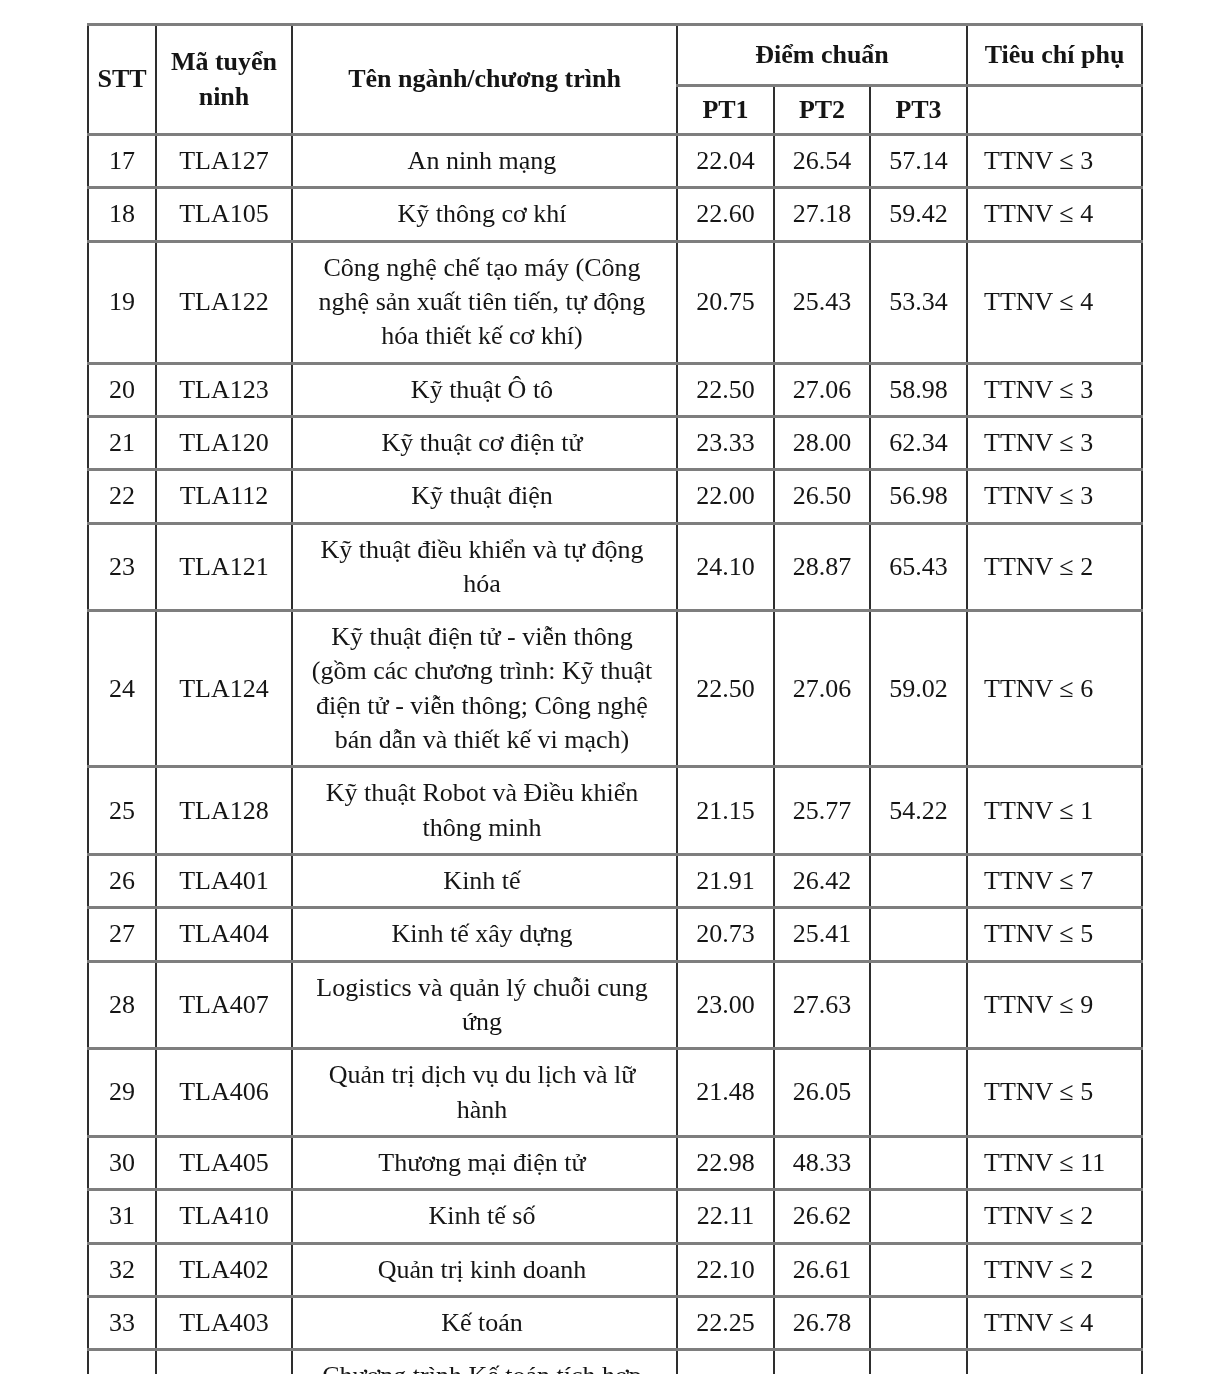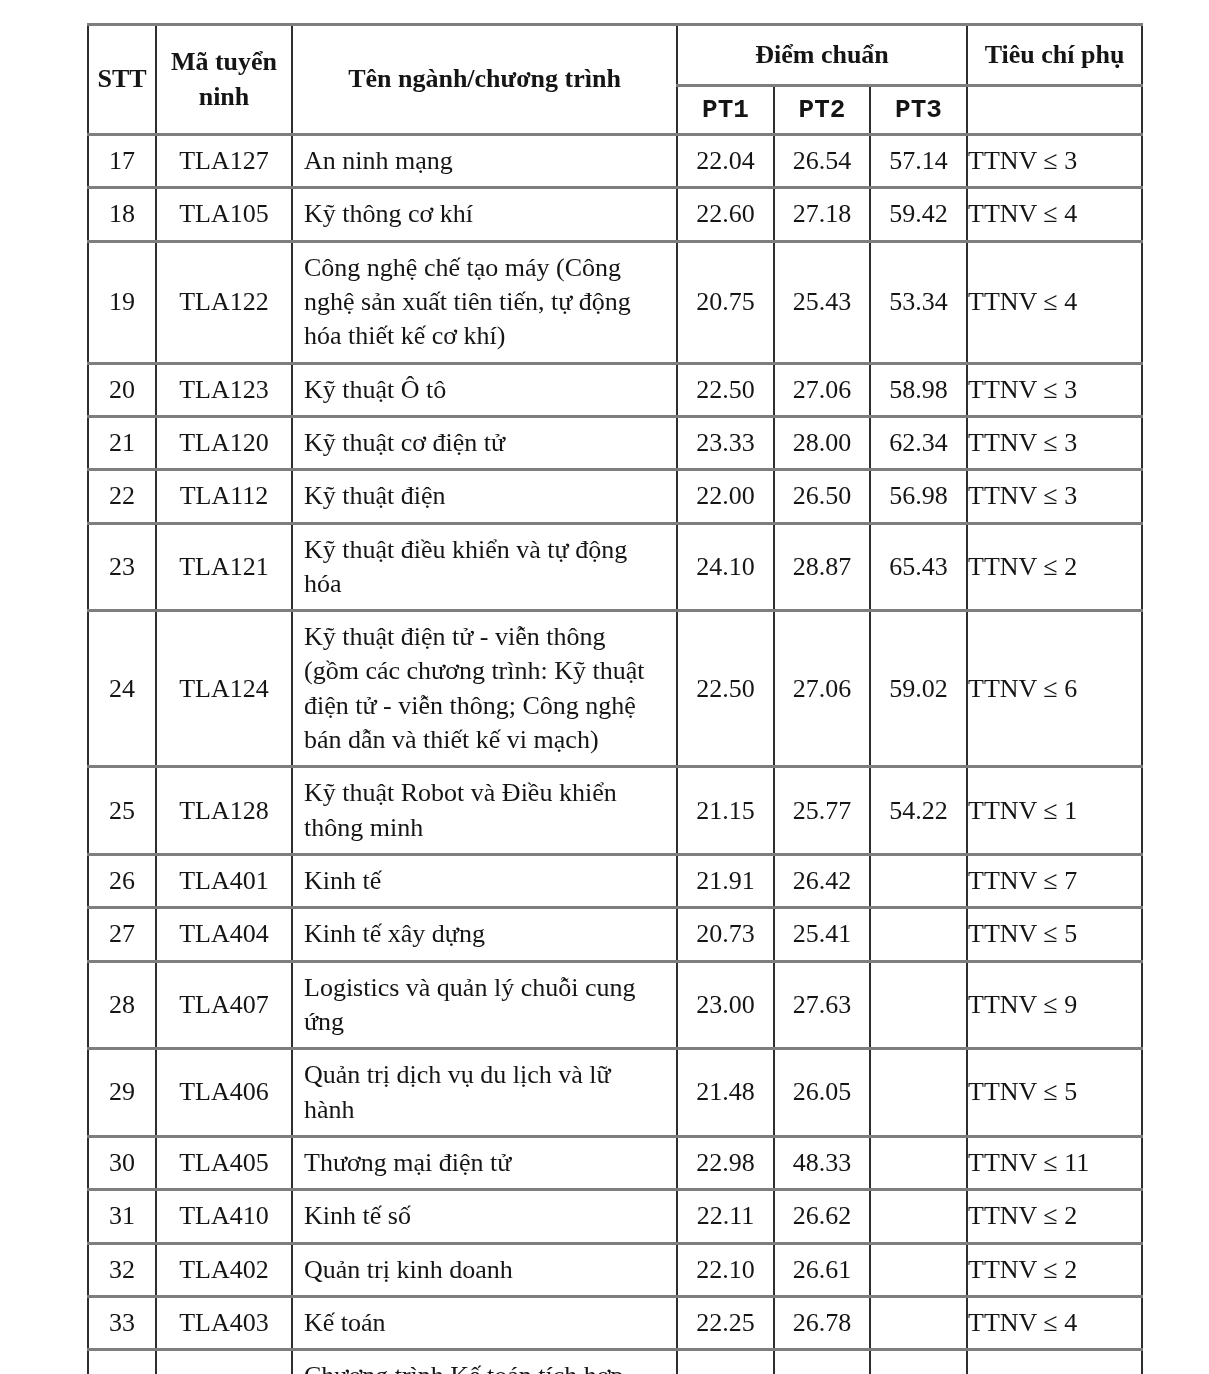"PT1" .score-table thead tr.h2 th { font-family: Liberation Mono, monospace -> none }
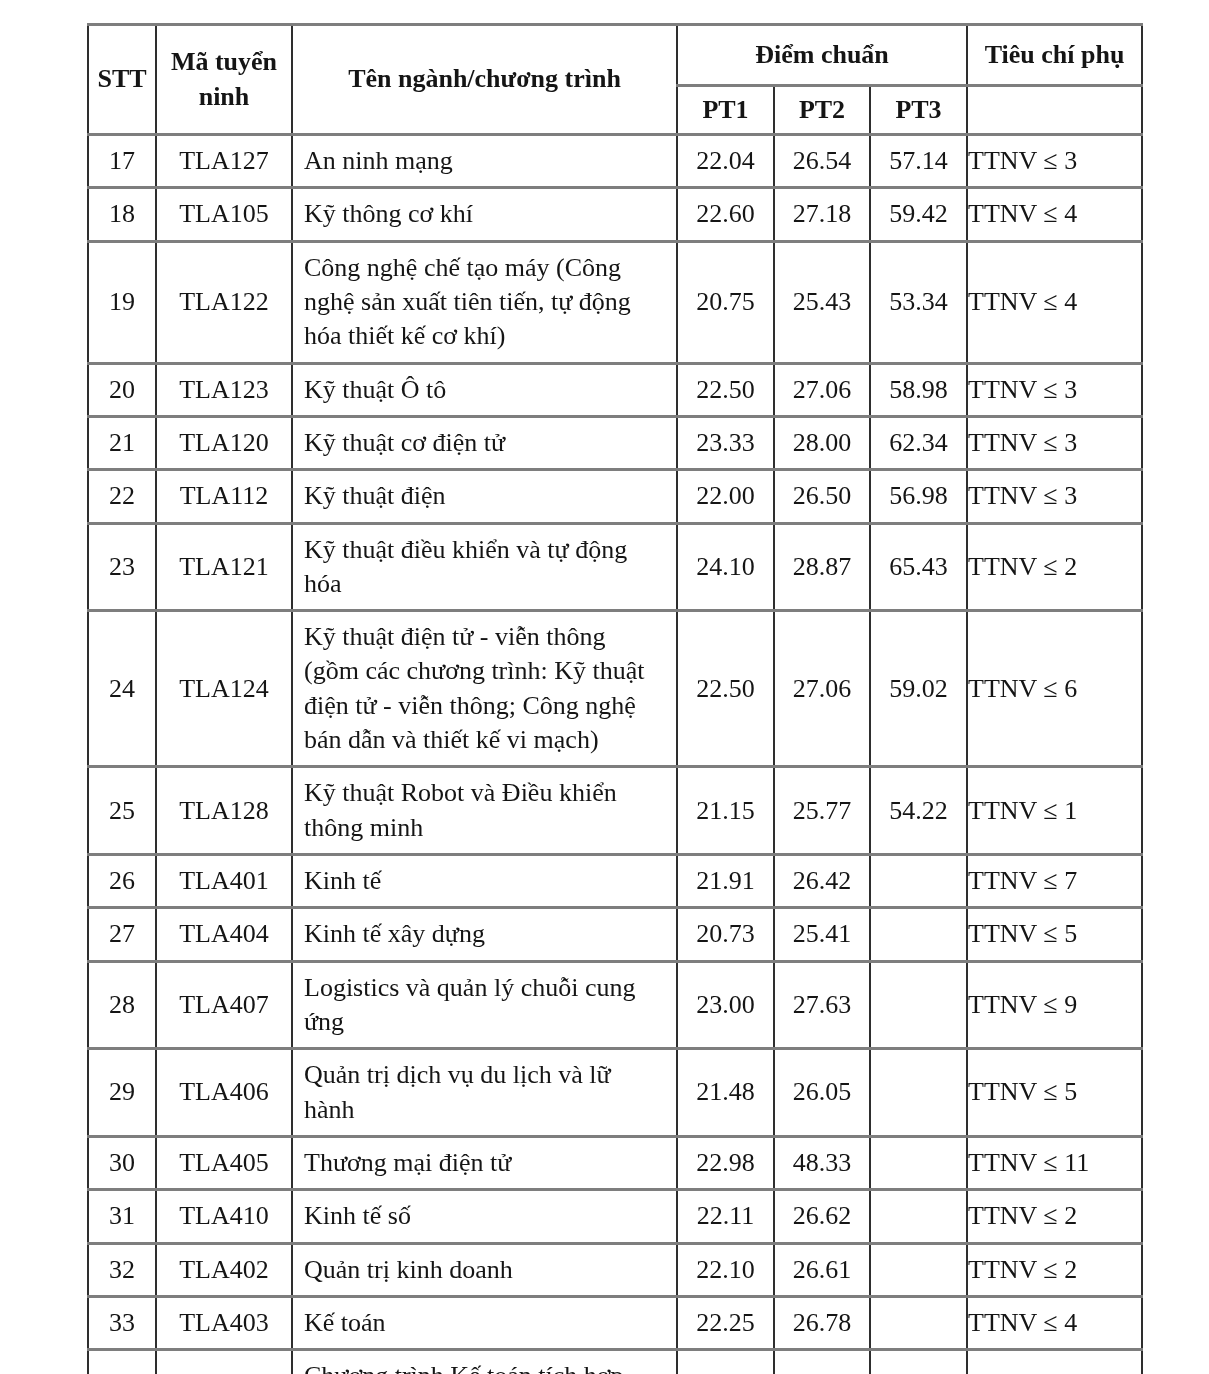"An ninh mạng" td.c-name { text-align: left -> center }
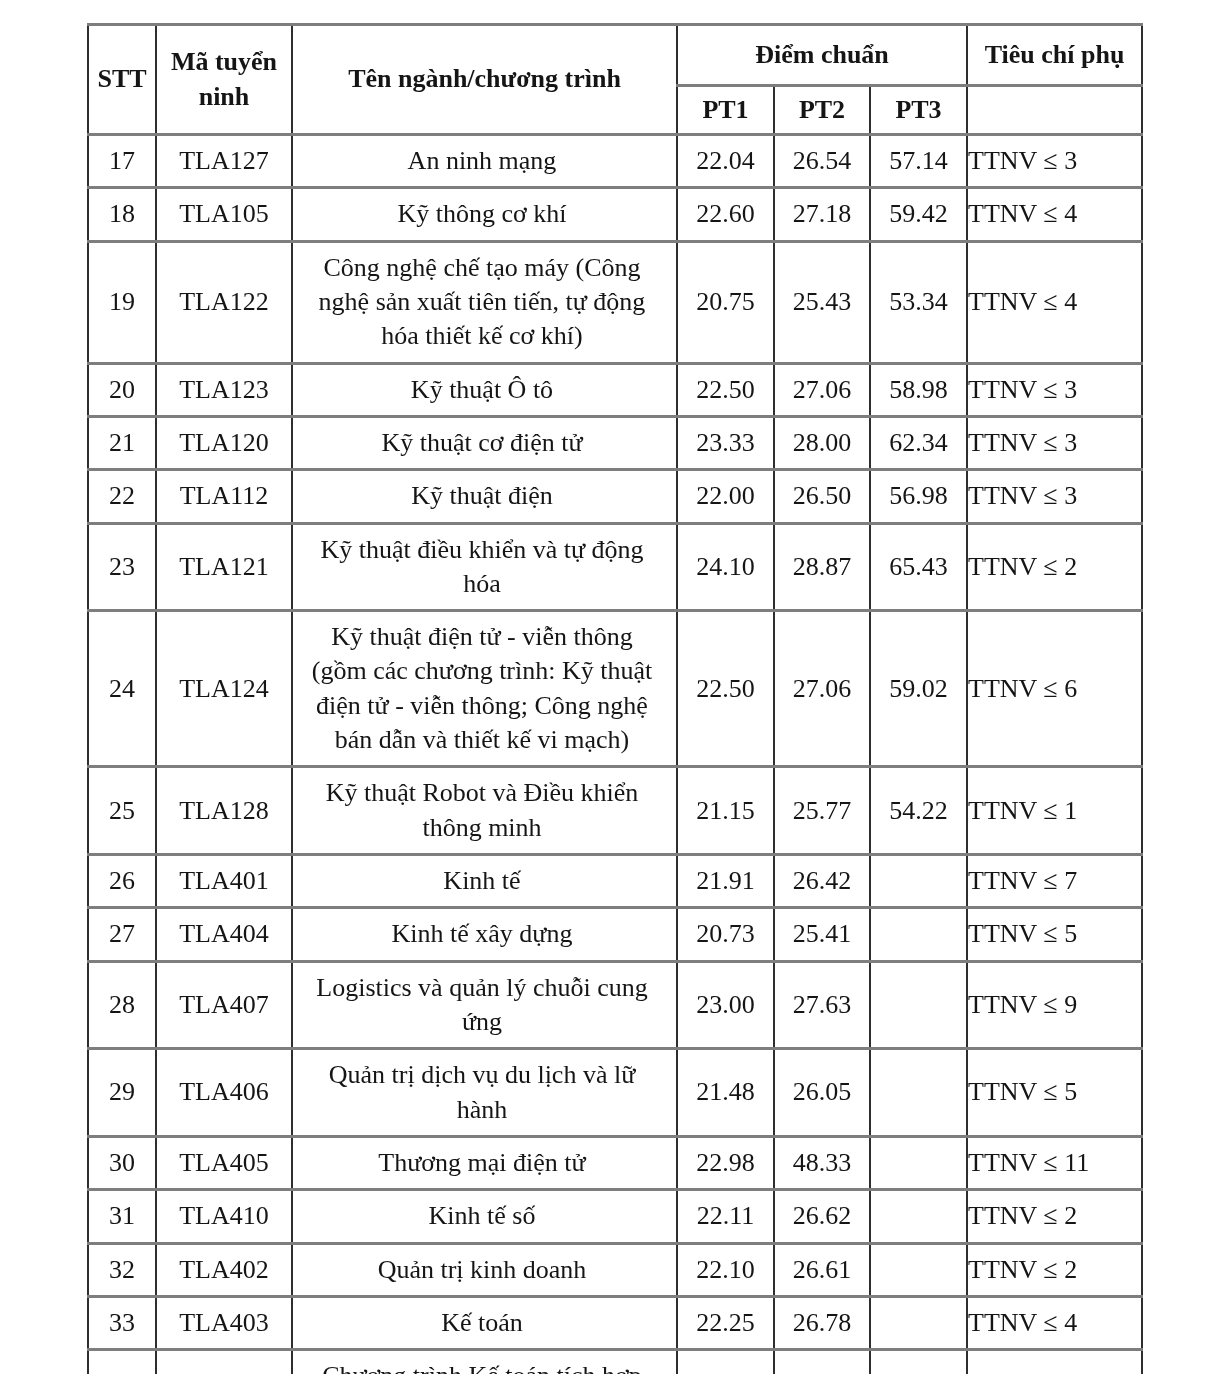"TTNV ≤ 3" td.c-crit { padding-left: 0 -> 16px }
